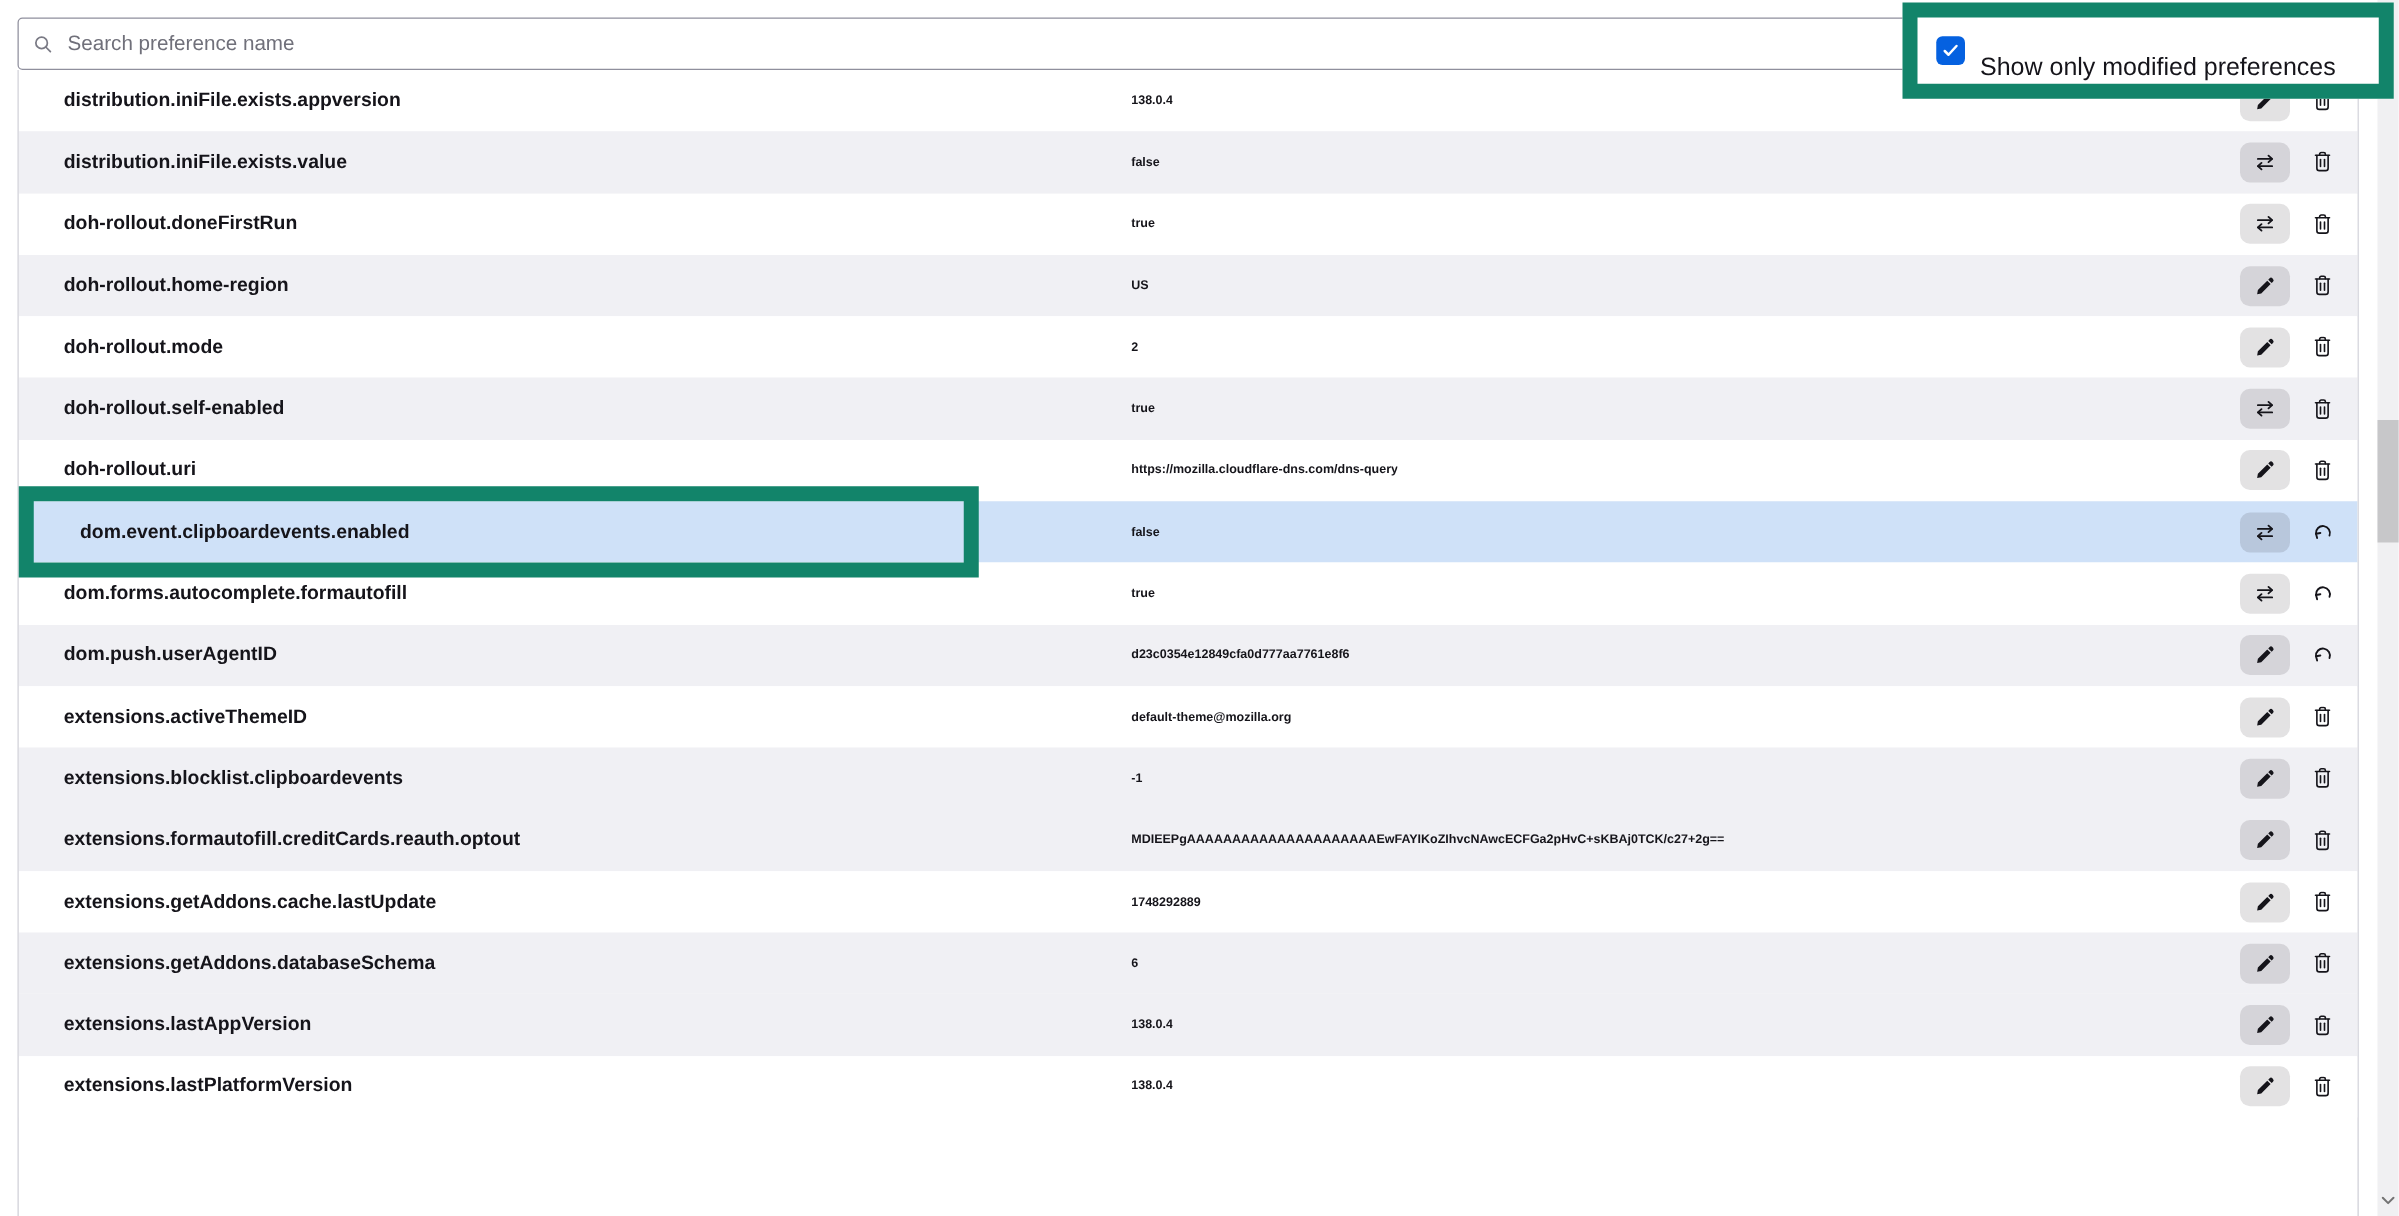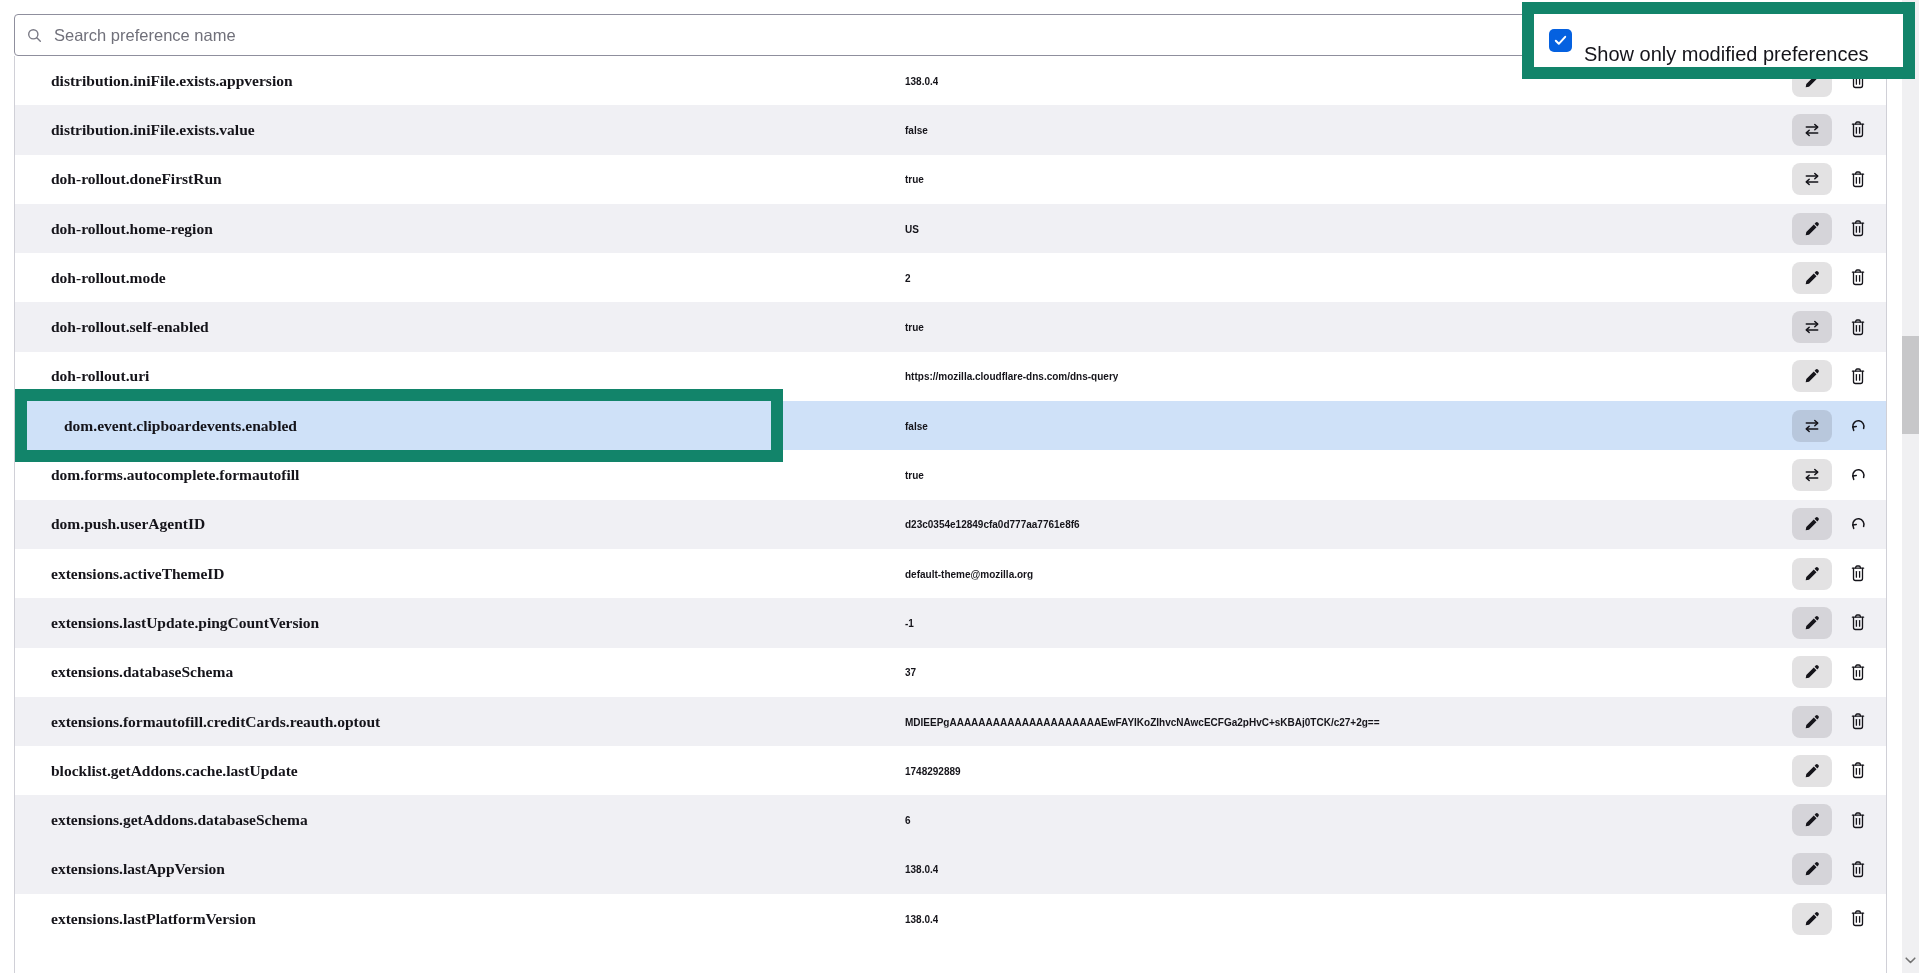"distribution.iniFile.exists.appversion" .row .name { font-family: Liberation Serif, serif -> none }
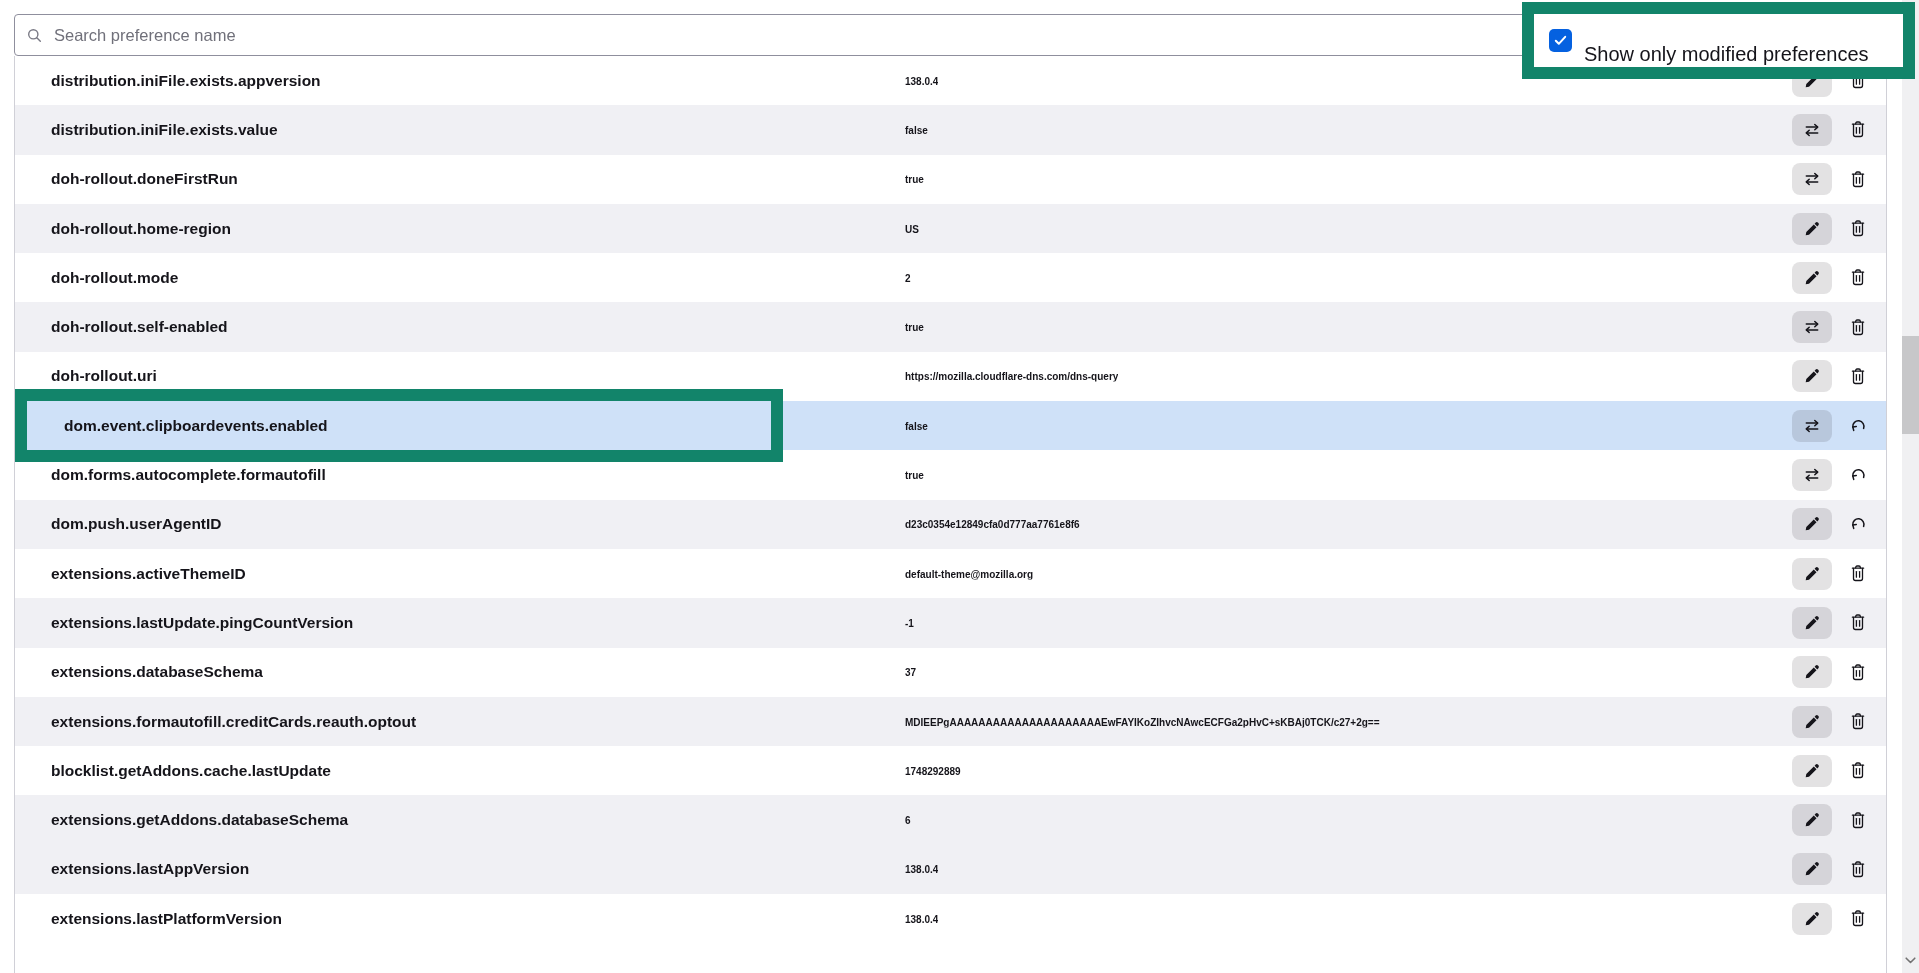"extensions.lastUpdate.pingCountVersion" span.name { text: extensions.lastUpdate.pingCountVersion -> extensions.blocklist.clipboardevents }
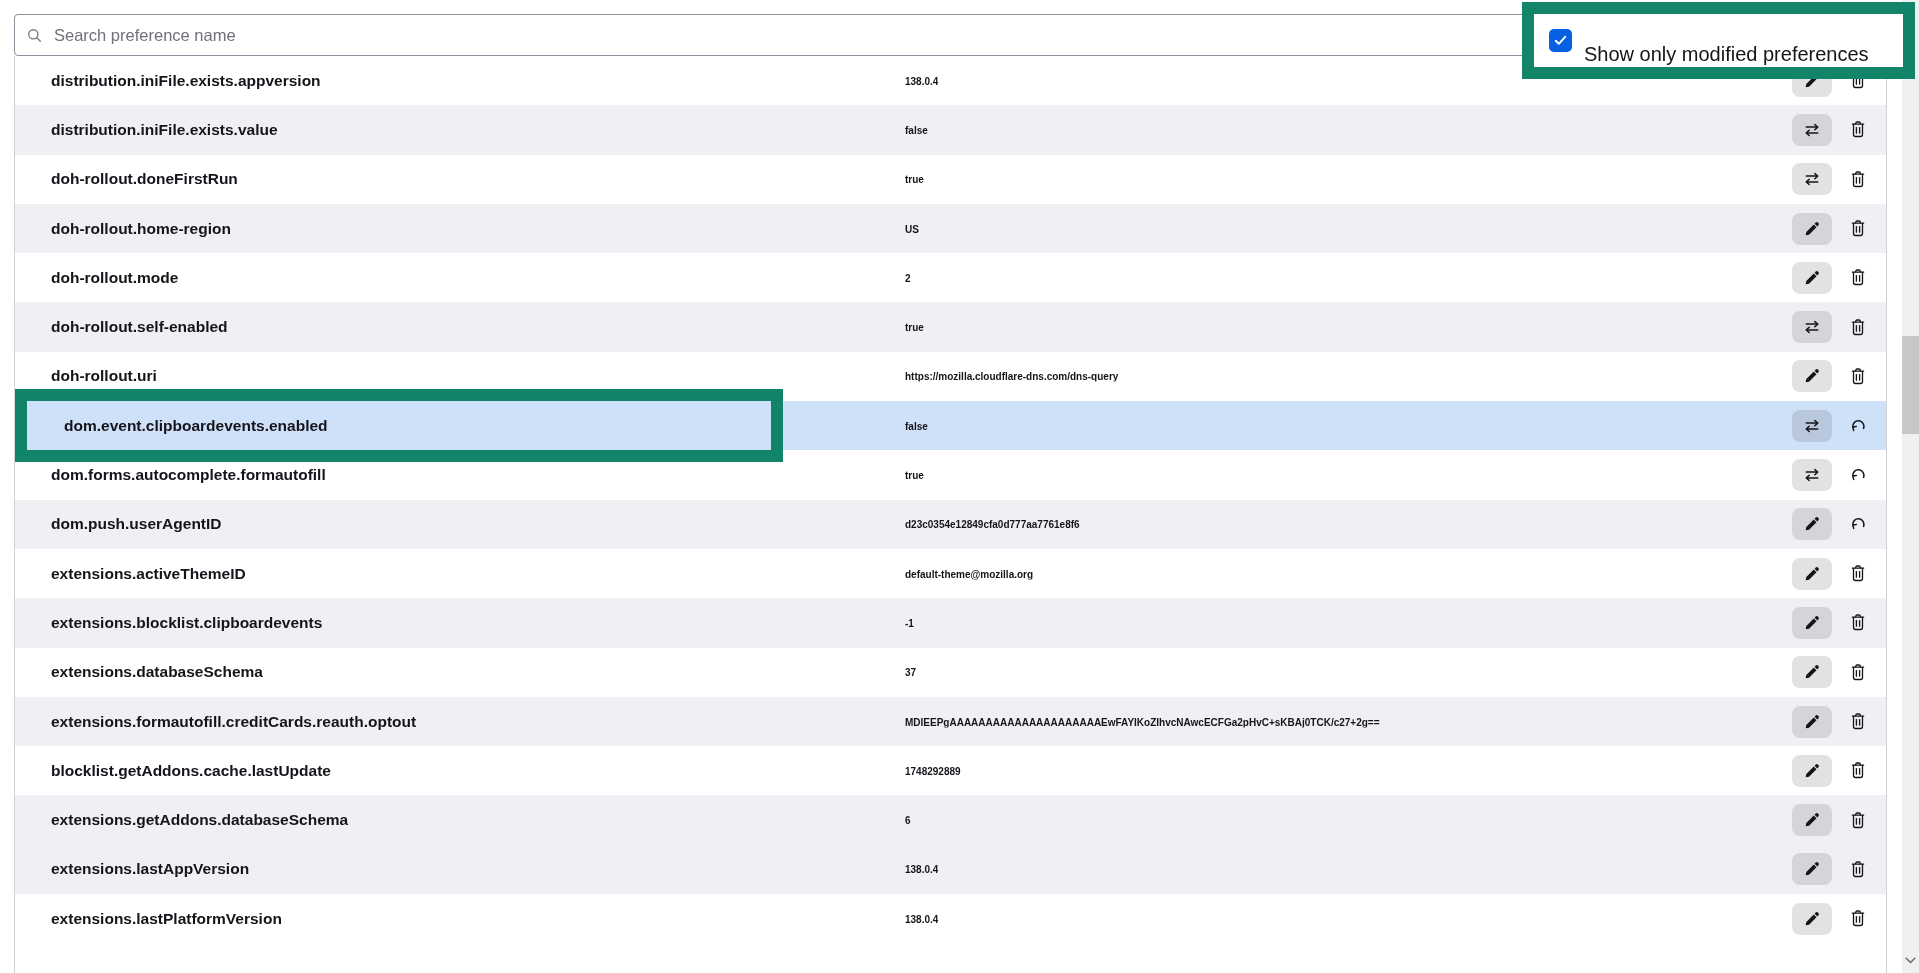"extensions.databaseSchema" div.row { html: <div> <span>extensions.databaseSchema</span> <span>37</span> <button> <svg> <path></path> </svg> </button> <button> <svg> <path></path> <path></path> <path></path> <path></path> <path></path> </svg> </button> </div> -> none }
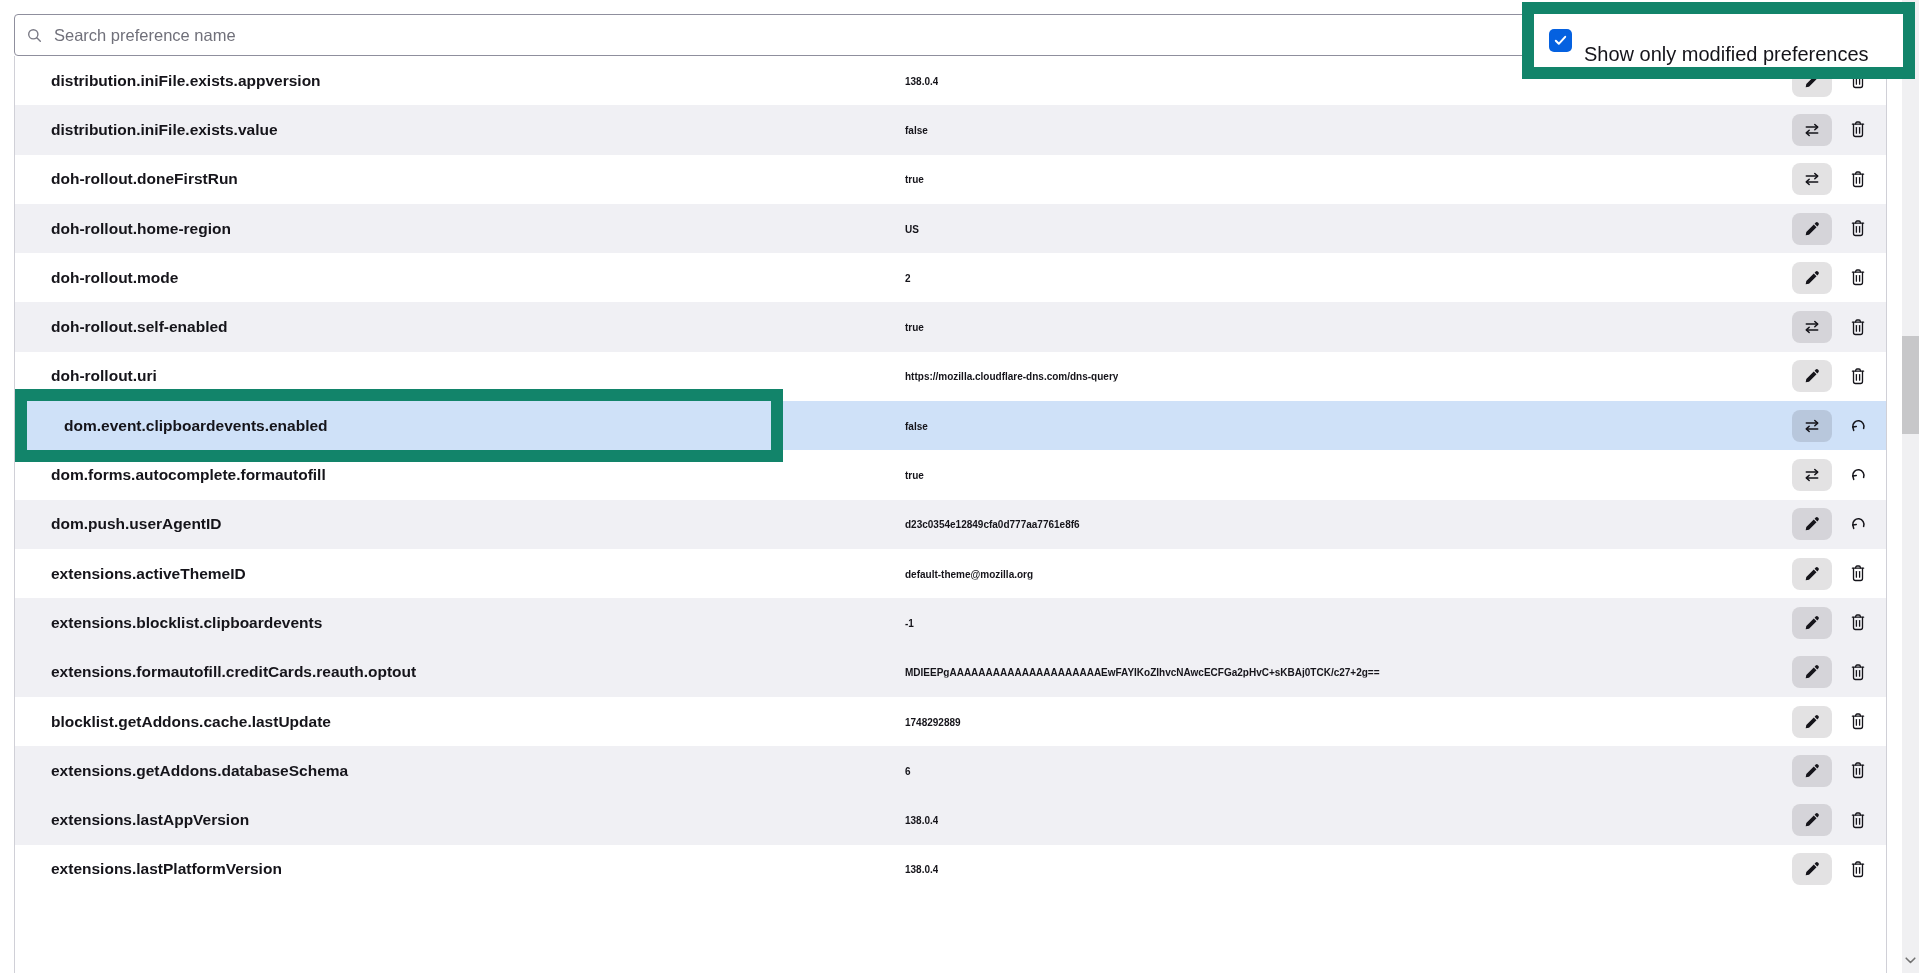"blocklist.getAddons.cache.lastUpdate" span.name { text: blocklist.getAddons.cache.lastUpdate -> extensions.getAddons.cache.lastUpdate }
